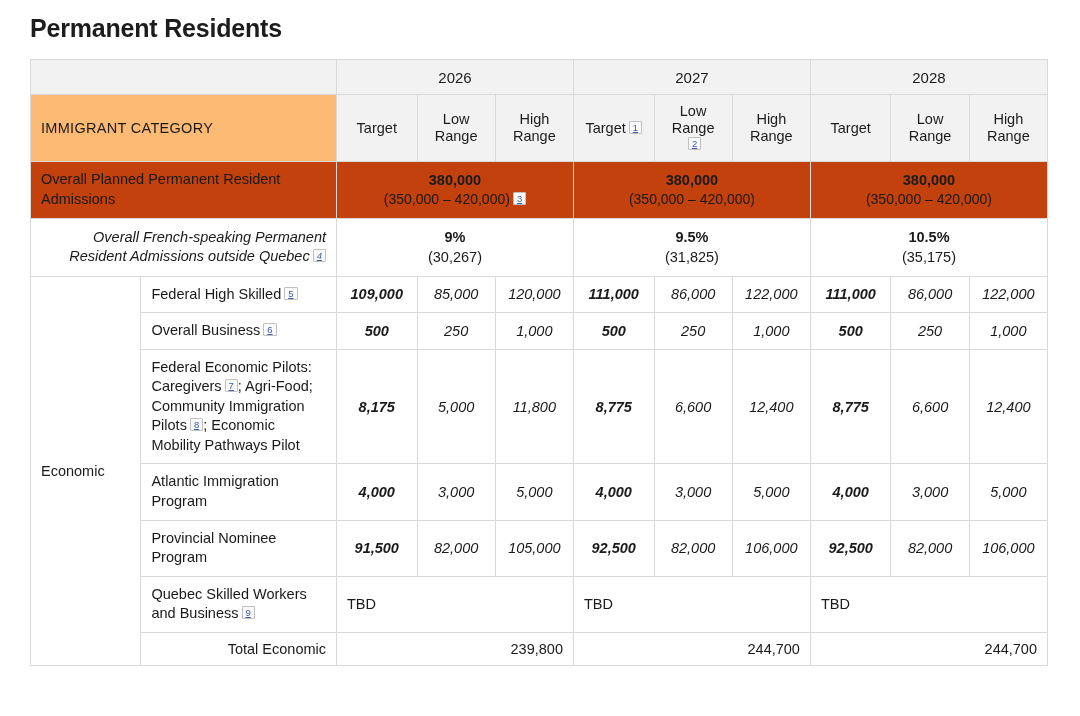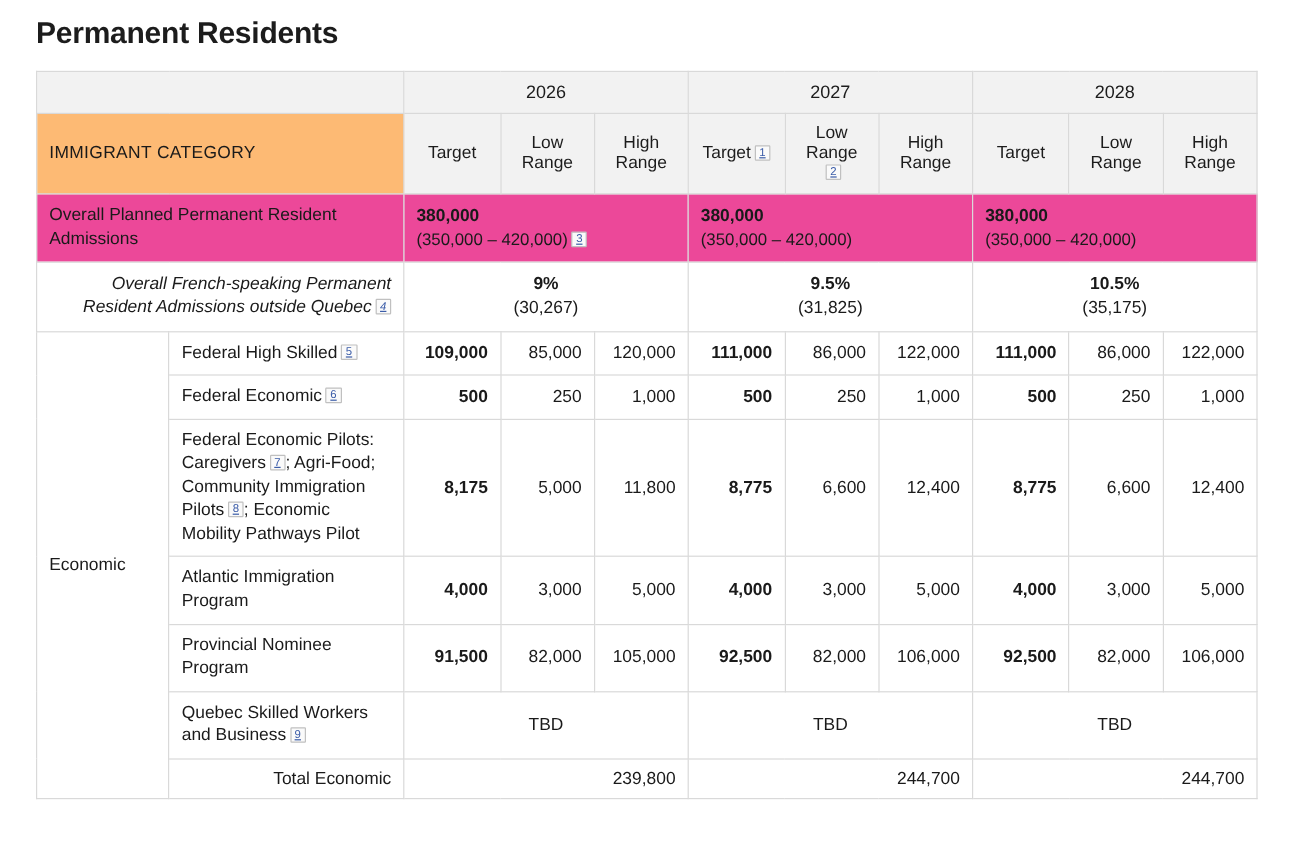"Overall Planned Permanent Resident" .row-overall td { background: #ec4899 -> #c2410c }
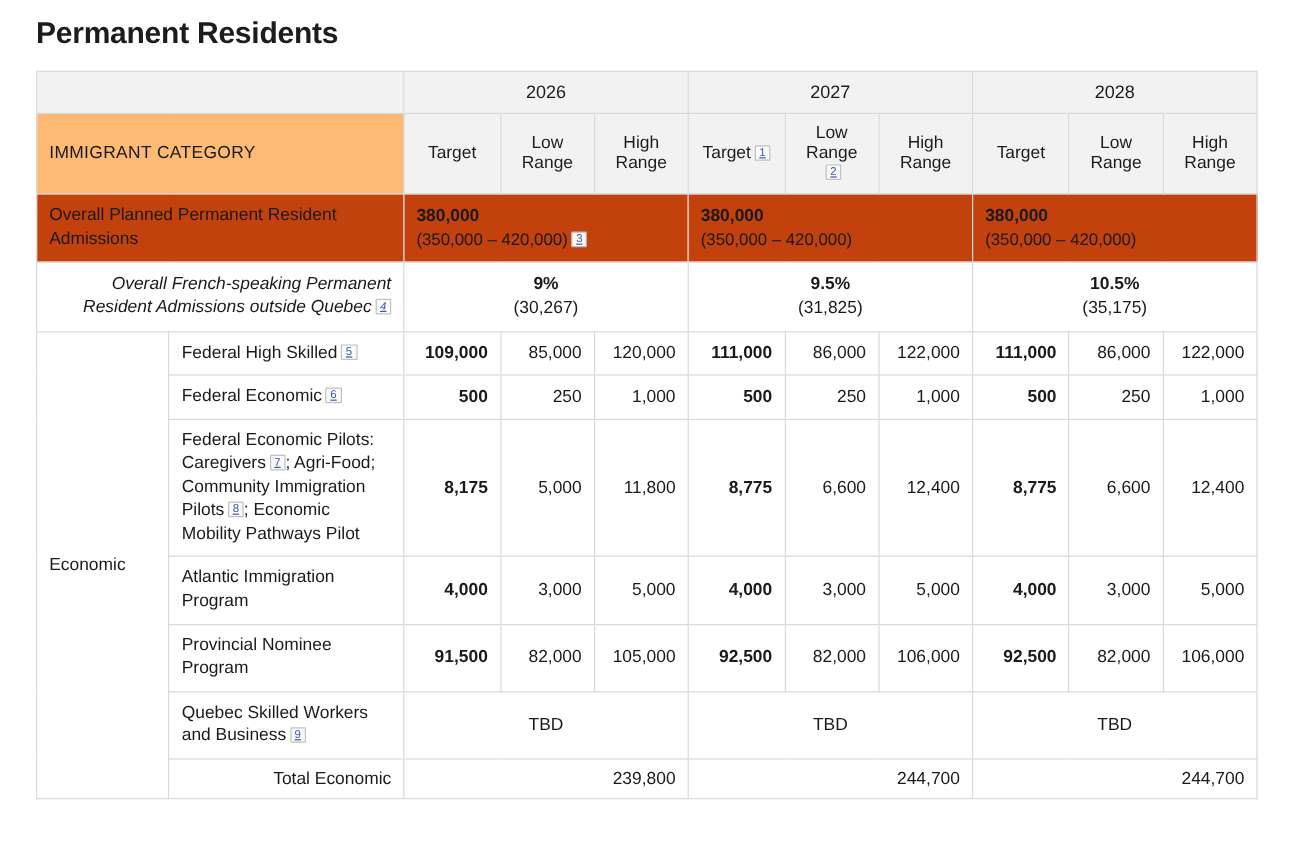"380,000" .overall-val { text-align: none -> center }
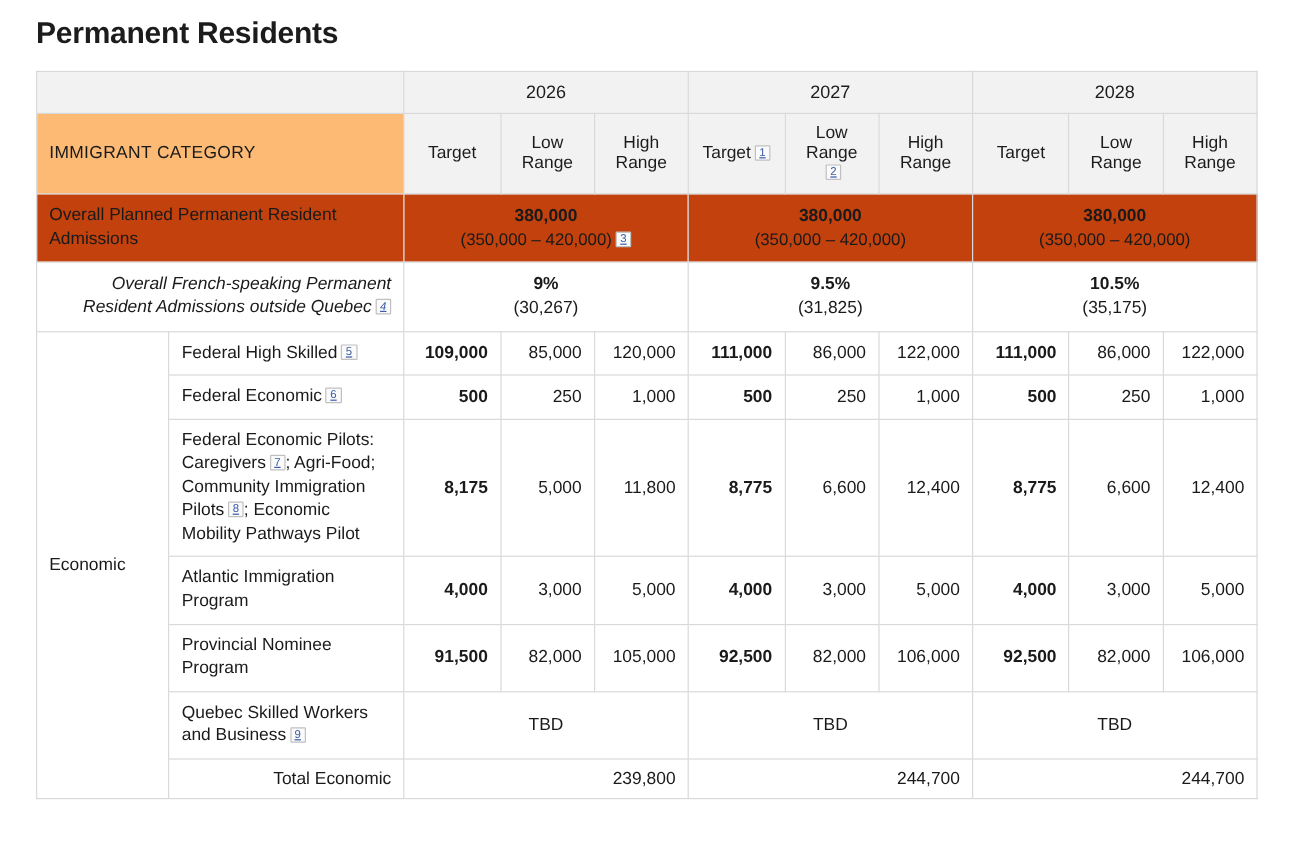"109,000" .num { font-style: none -> italic; text-align: right -> center }
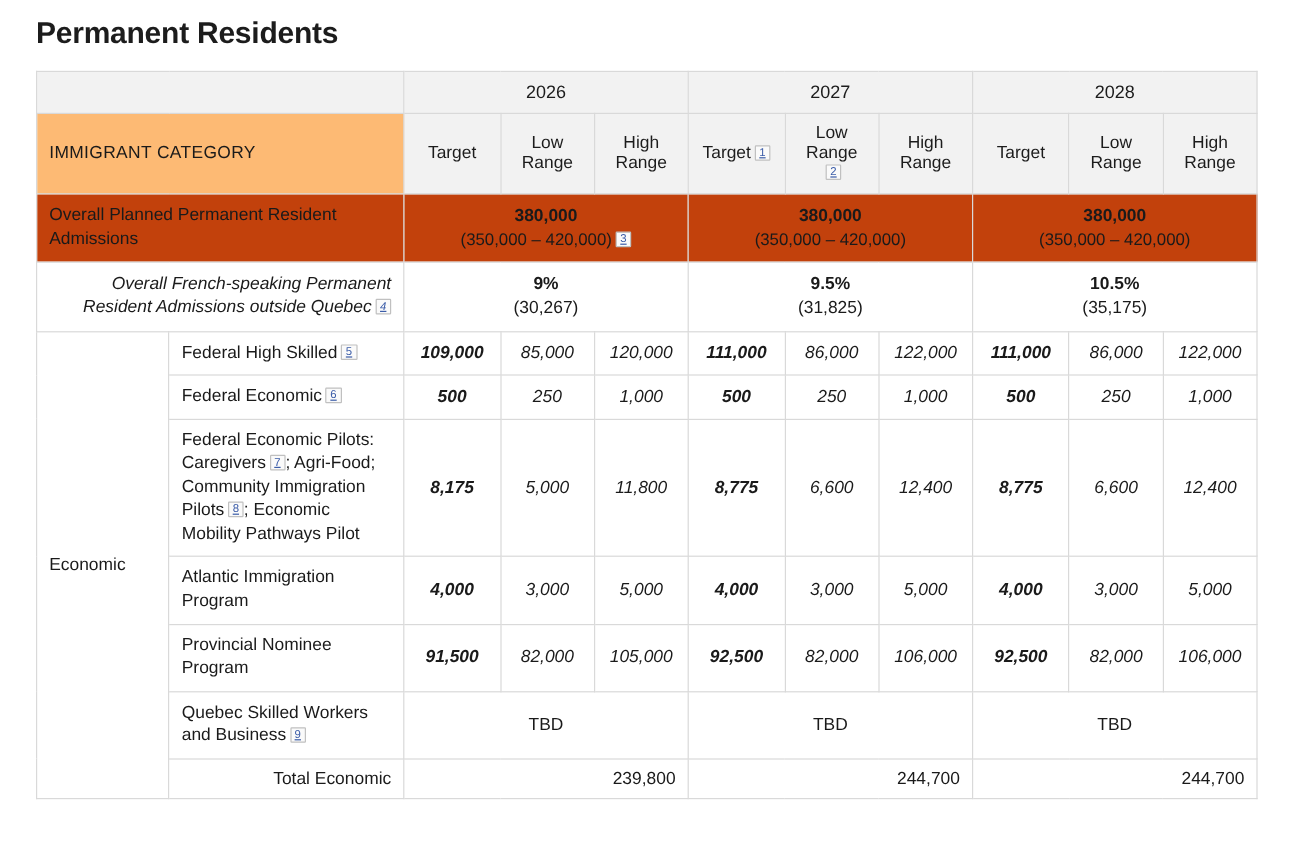"Federal Economic" span { text: Federal Economic -> Overall Business }
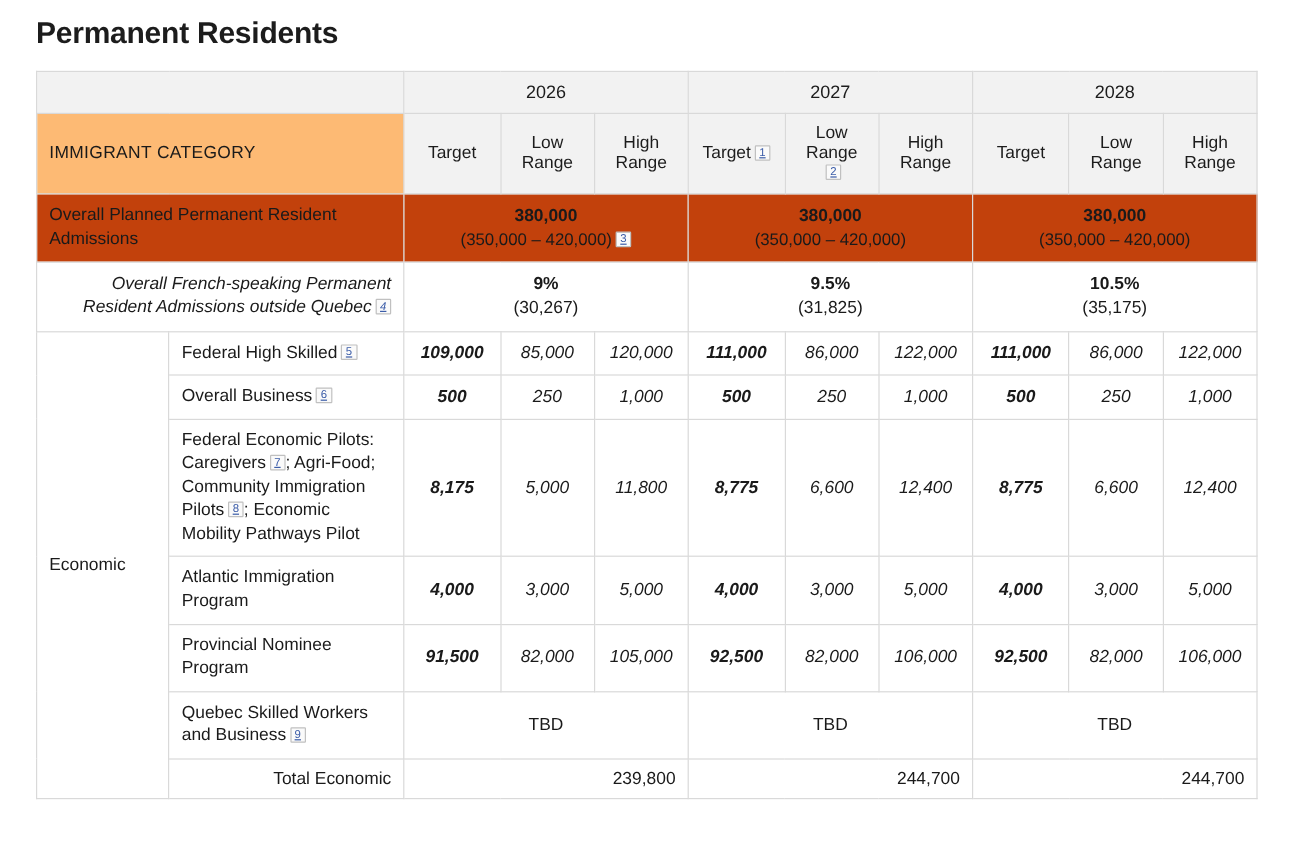"TBD" .tbd { text-align: center -> left }
